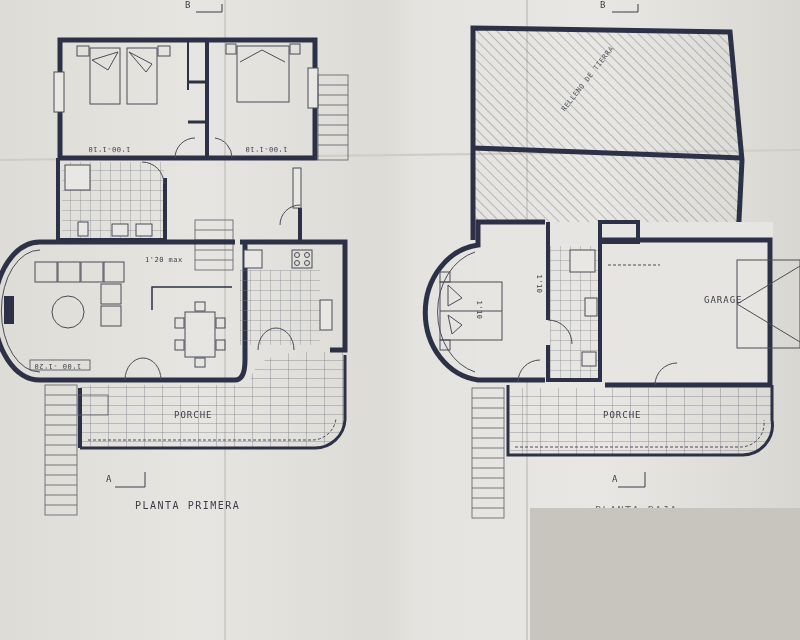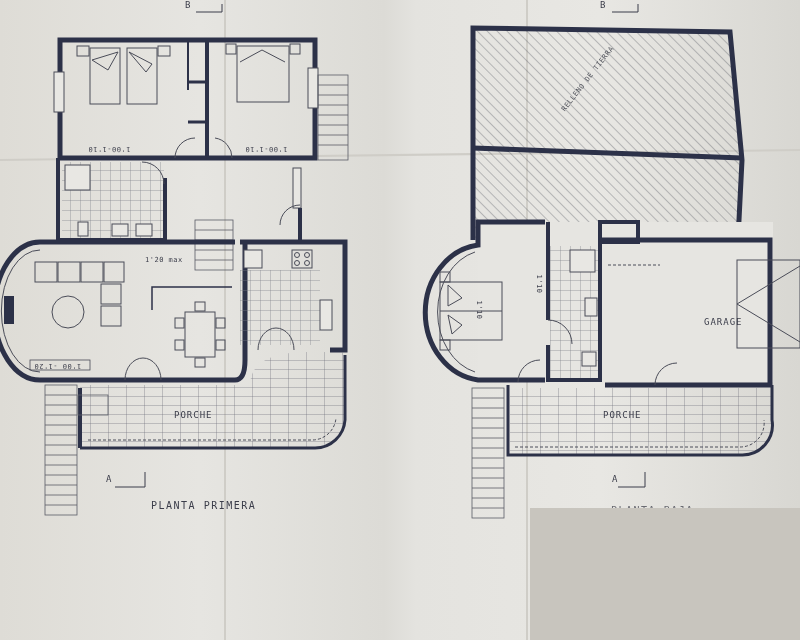"GARAGE" div.lbl { top: 317px -> 295px }
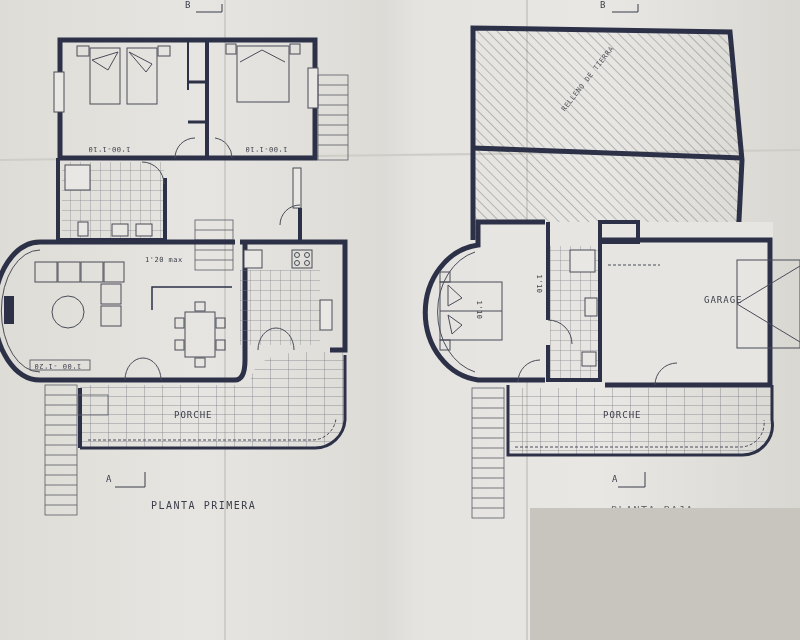"PLANTA PRIMERA" .lbl.big { margin-left: 16px -> none }
